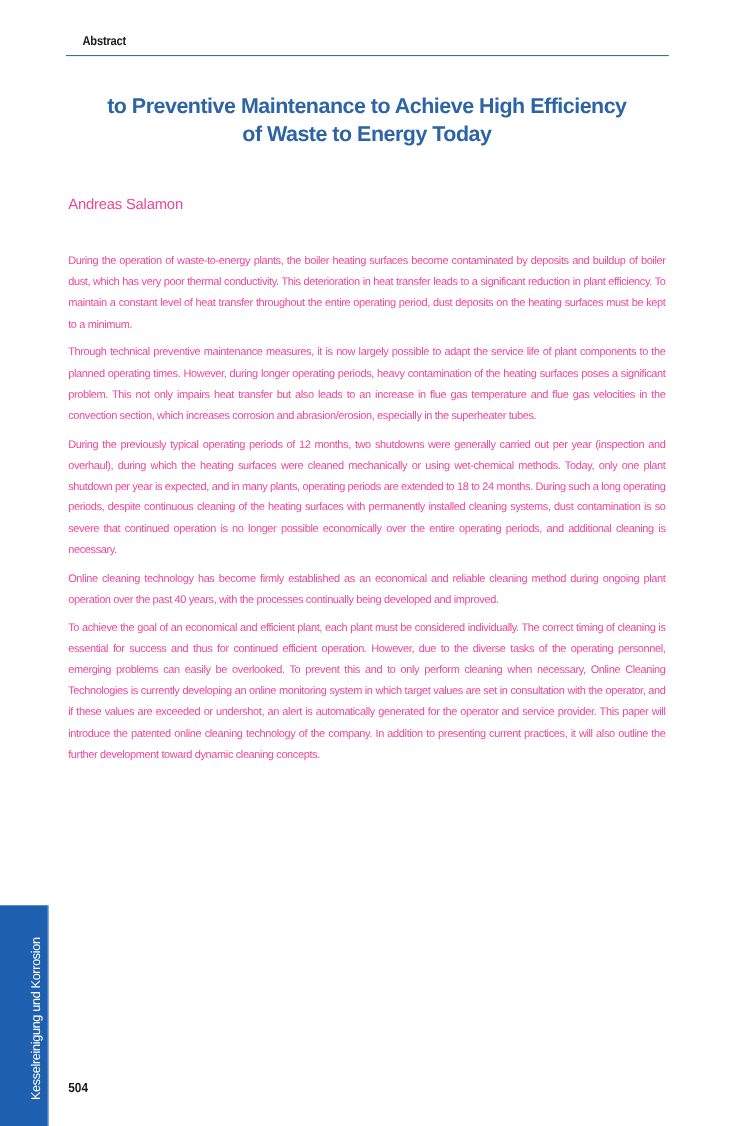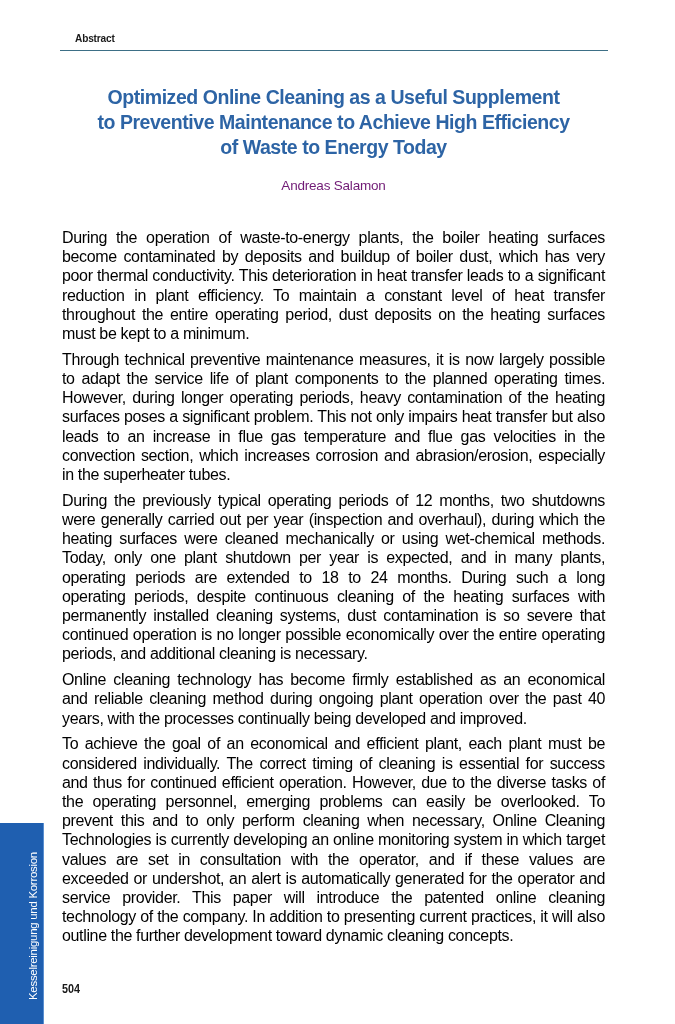"Optimized Online Cleaning as a" span.tline { html: <span>Optimized Online Cleaning as a Useful Supplement</span> -> none }
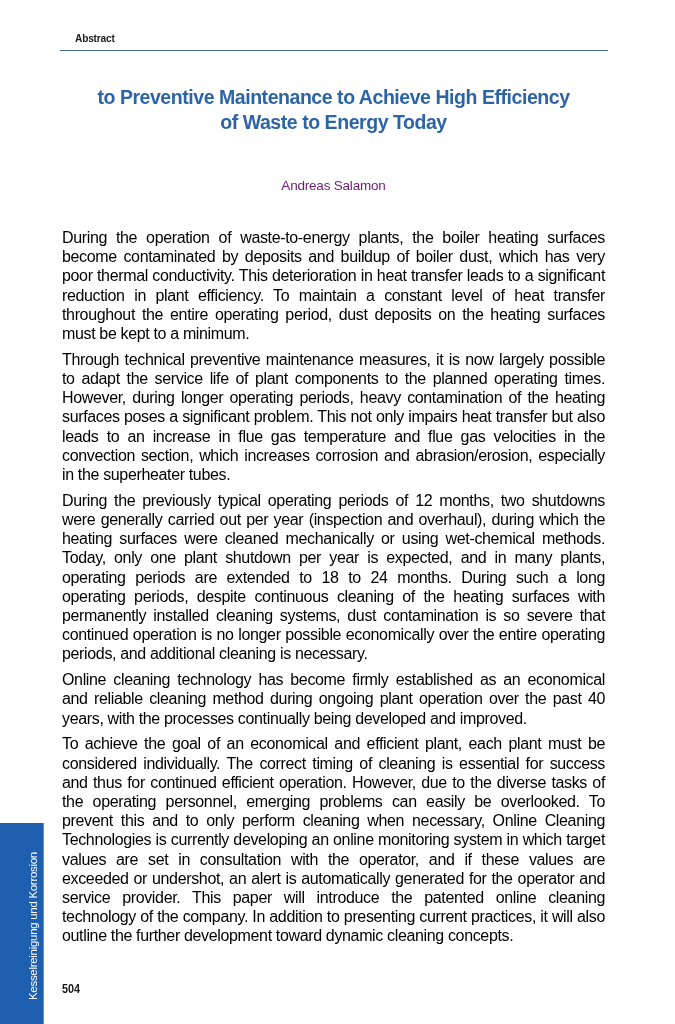"Andreas Salamon" .author { color: #701a75 -> #ec4899; text-align: center -> none }
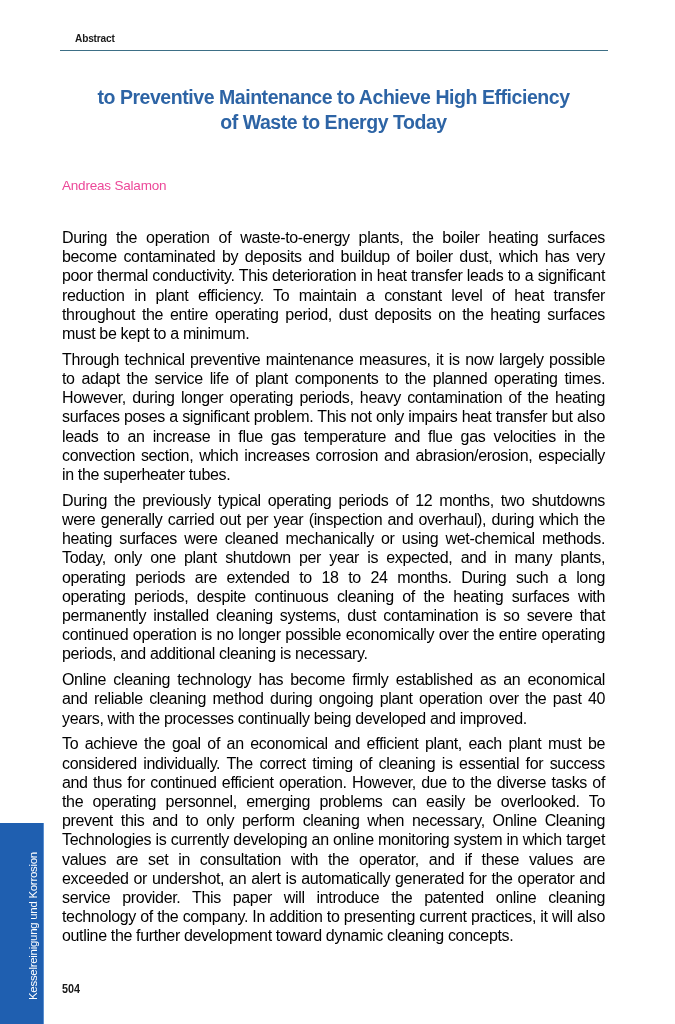"During the operation of waste-to-energy" .body-text { color: #000000 -> #ec4899; font-size: 16px -> 10px }
